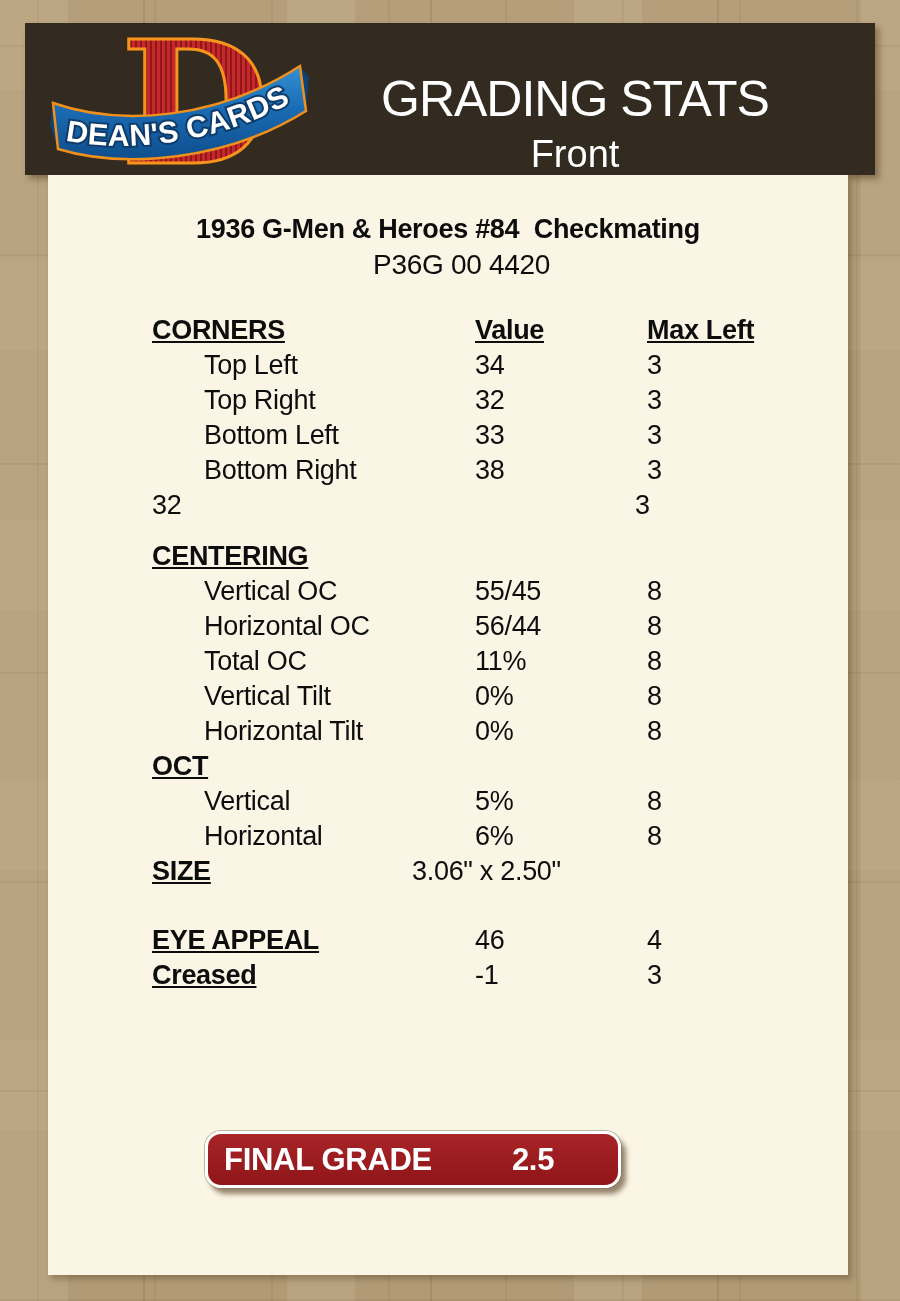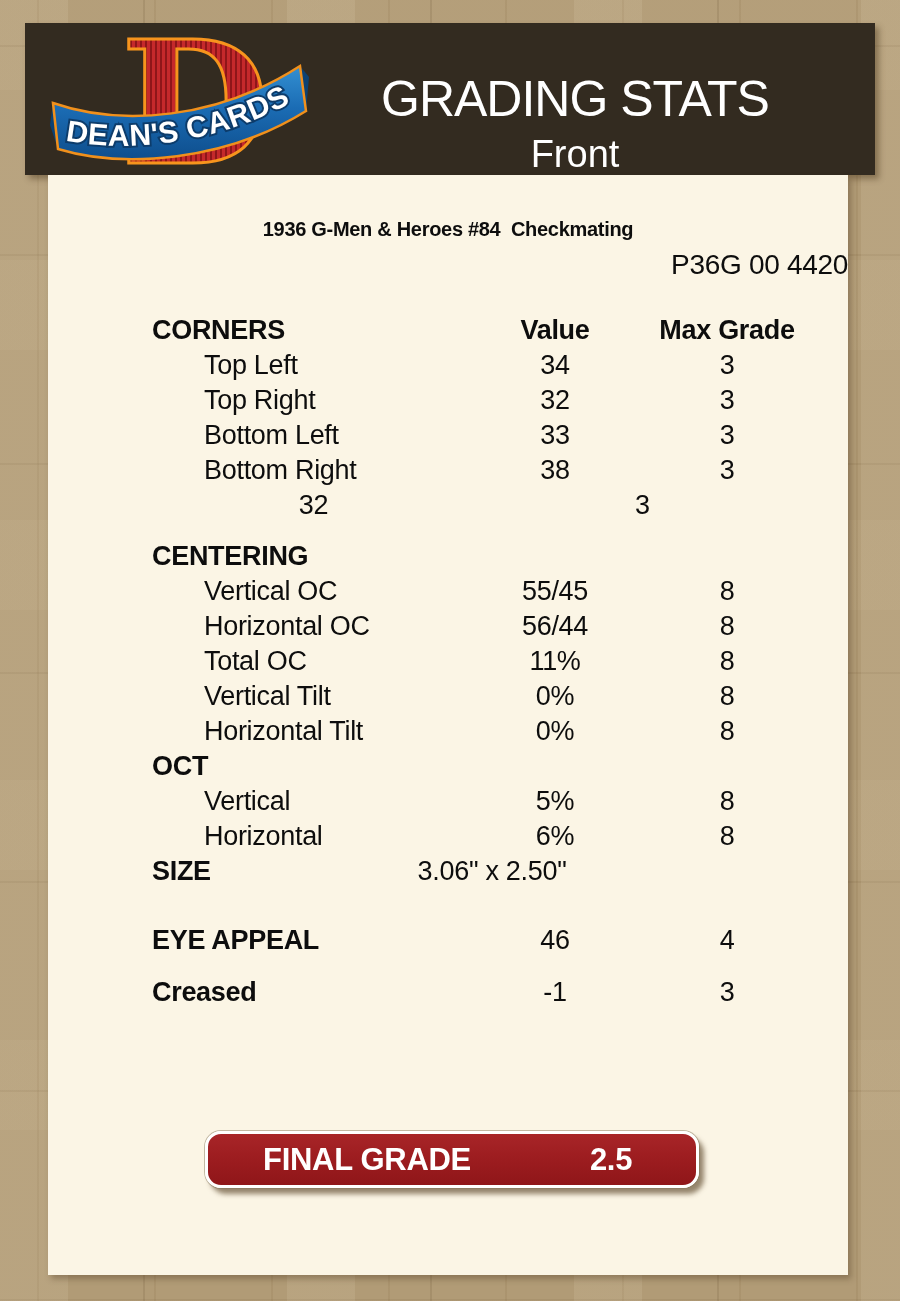"1936 G-Men & Heroes #84" .card-title { font-size: 20px -> 27px }
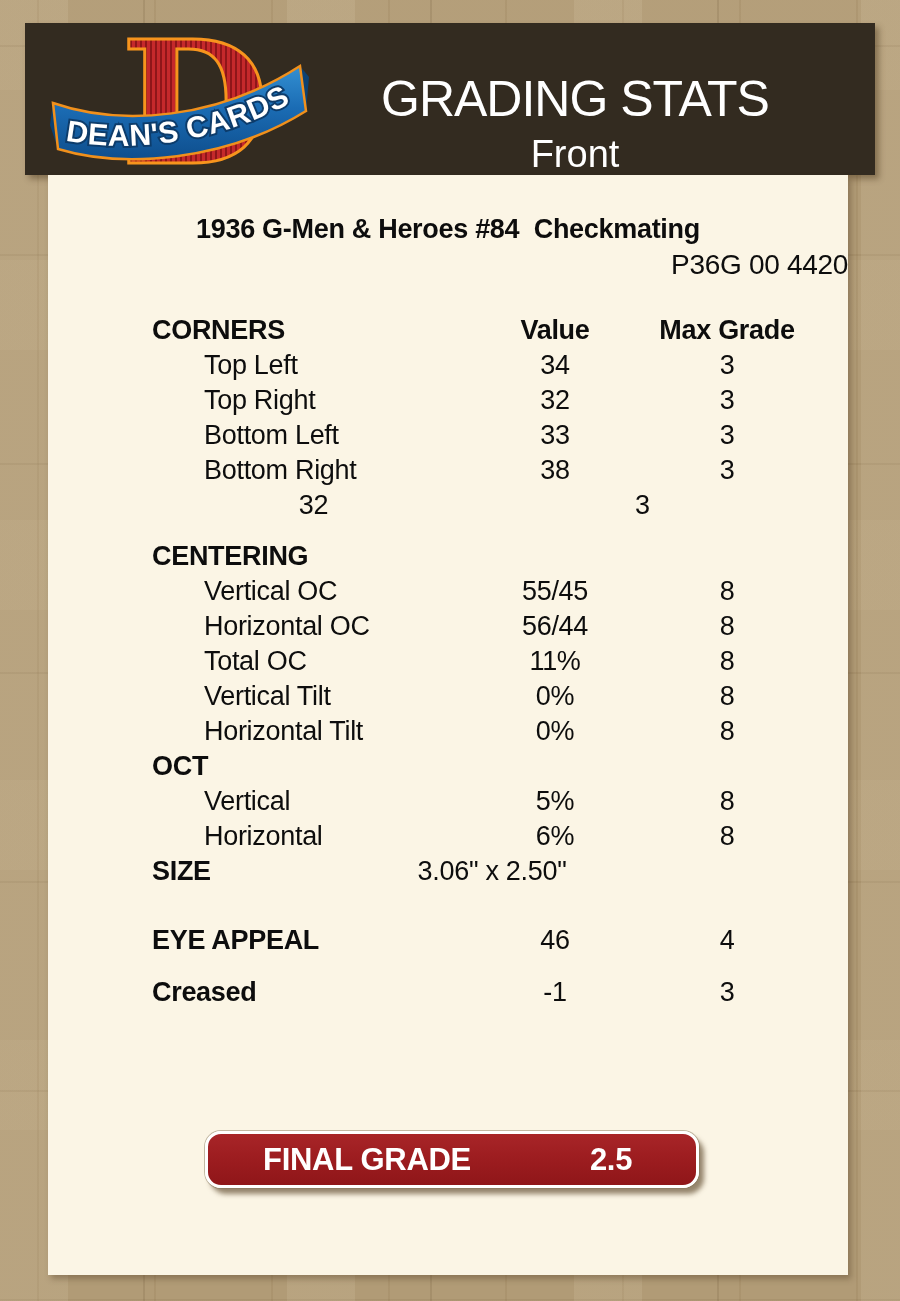"P36G 00 4420" .card-code { text-align: right -> center }
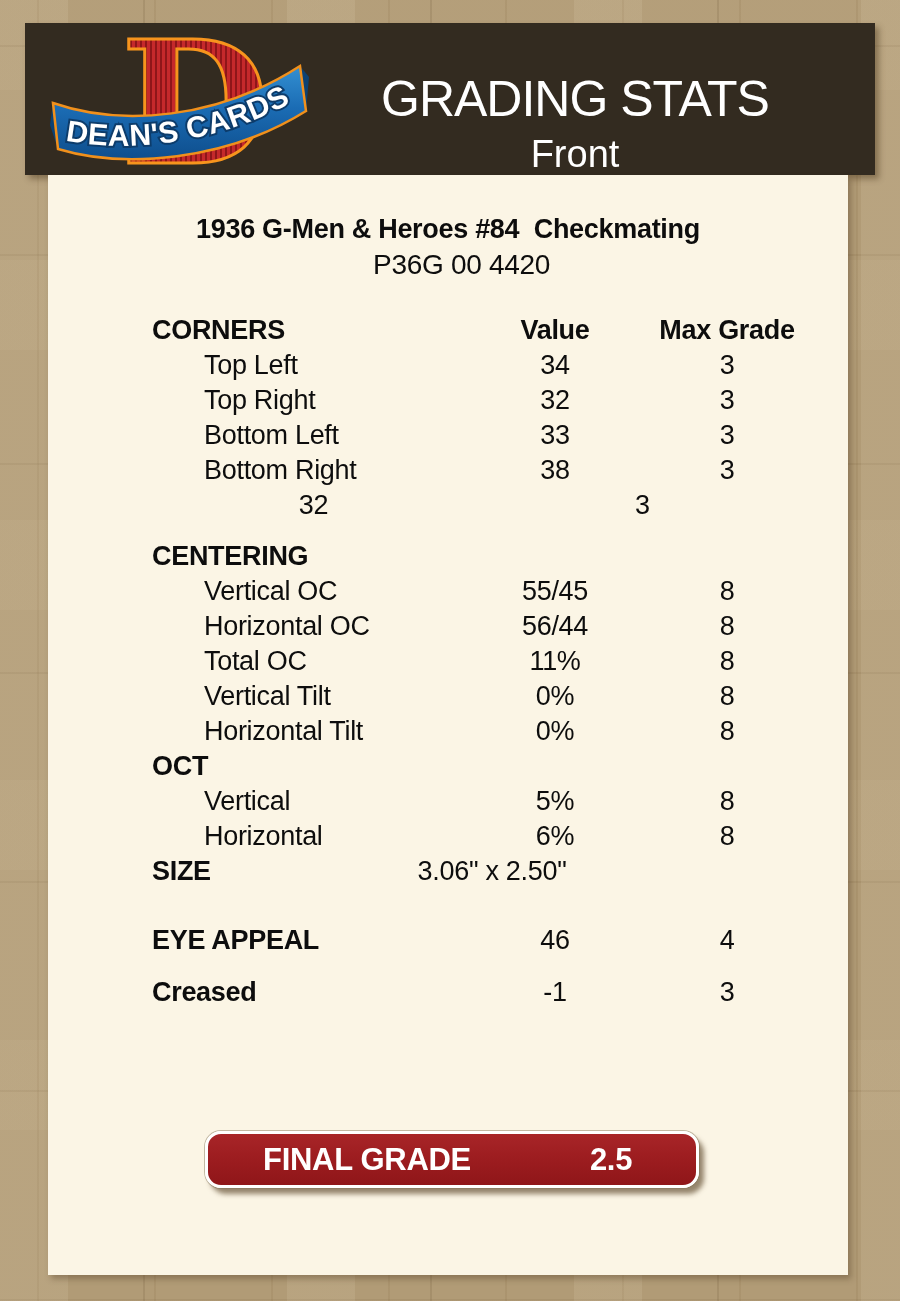"CORNERS" .bold { text-decoration: none -> underline }
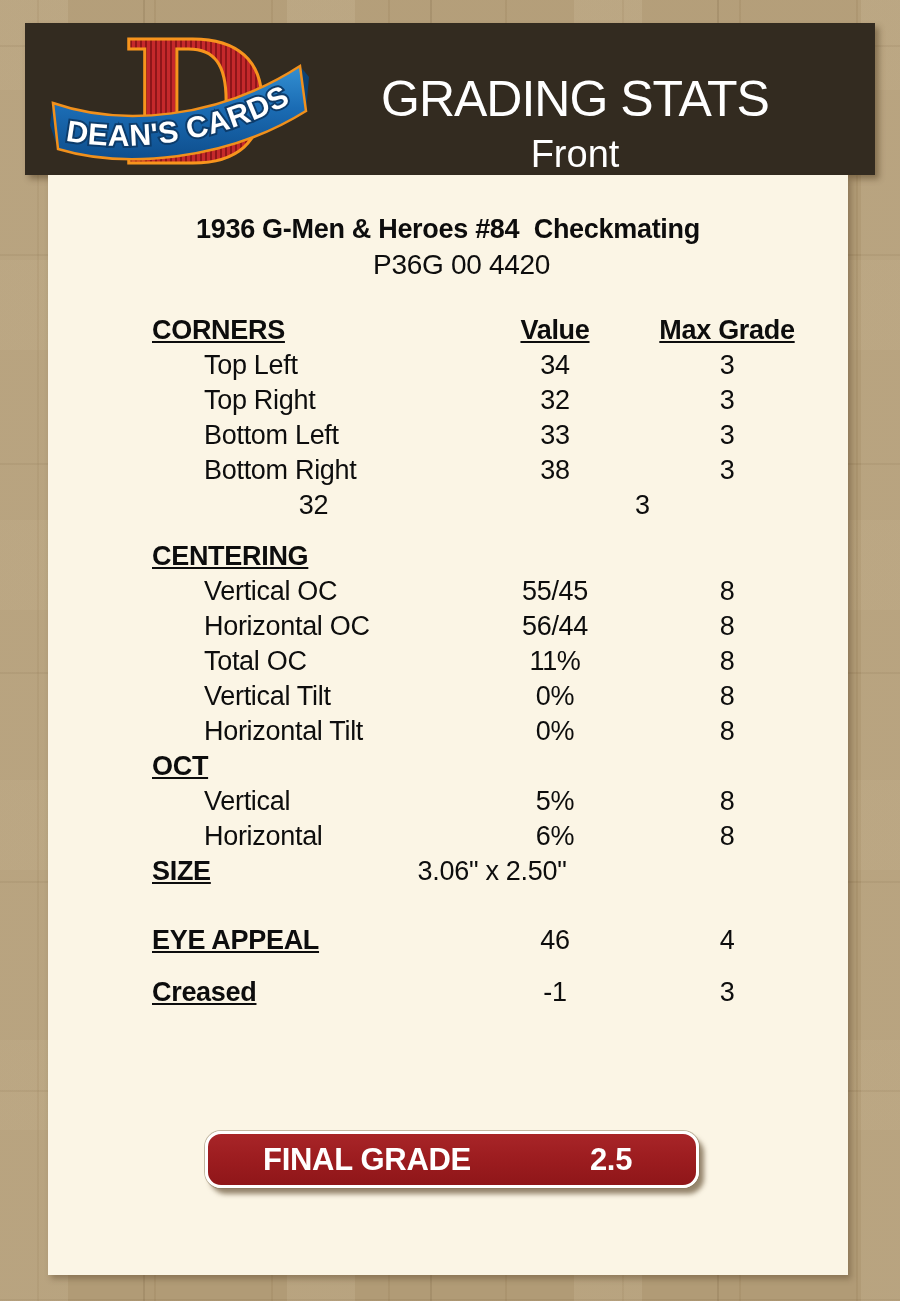"Value" .cell-value, .cell-max { text-align: center -> left }
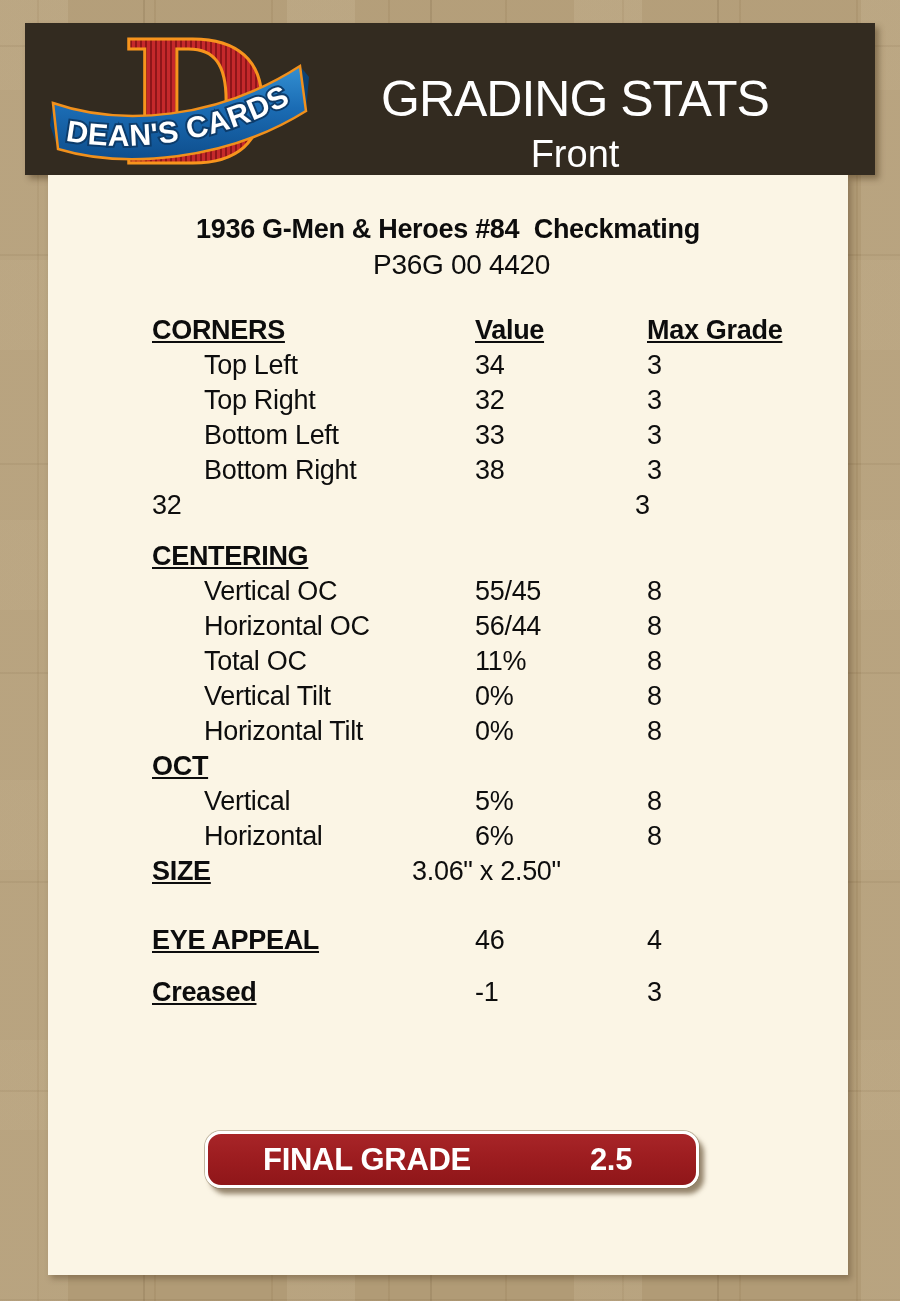"Max Grade" span.cell { text: Grade -> Left }
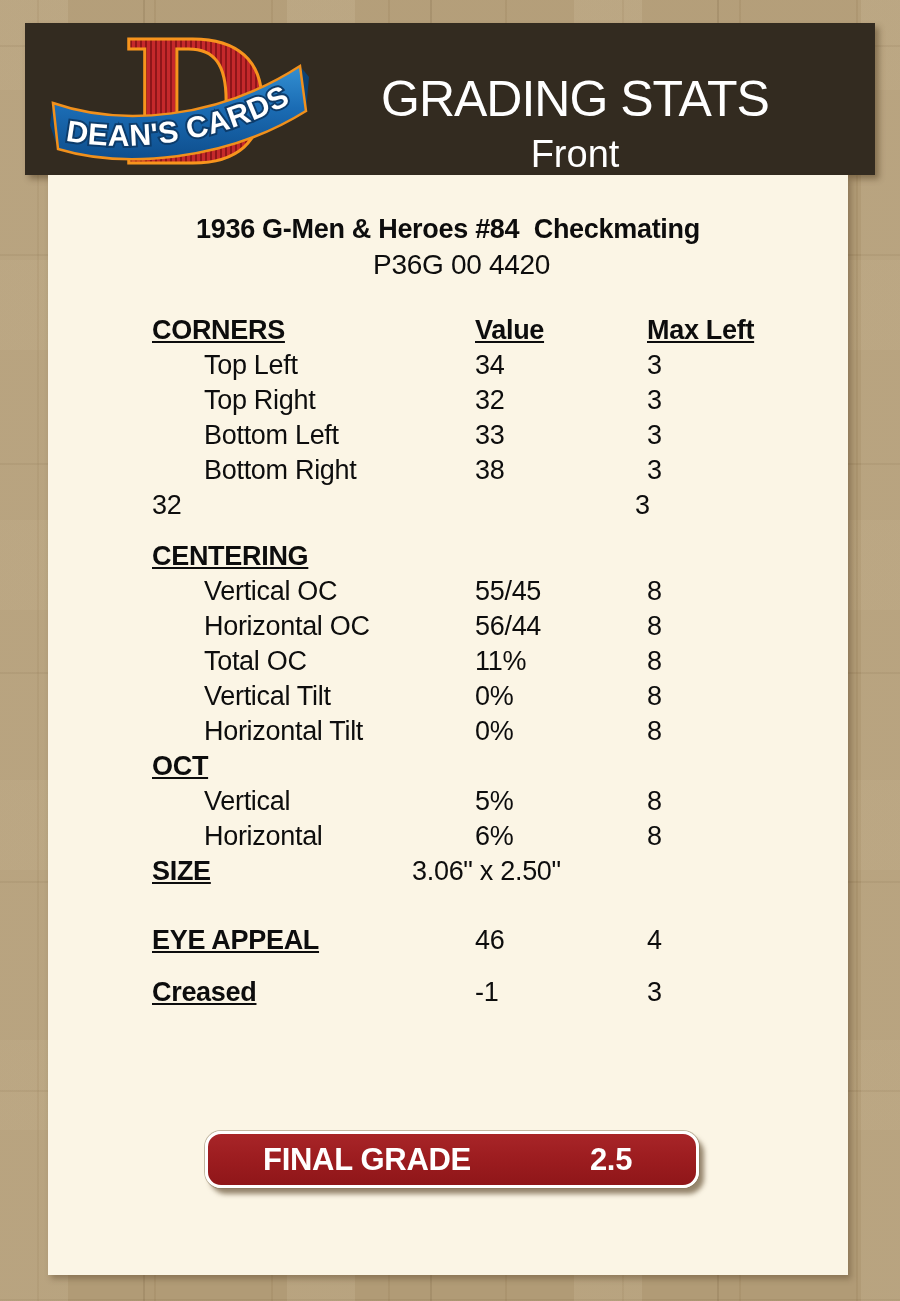"Creased" div.row { margin-top: 17px -> none }
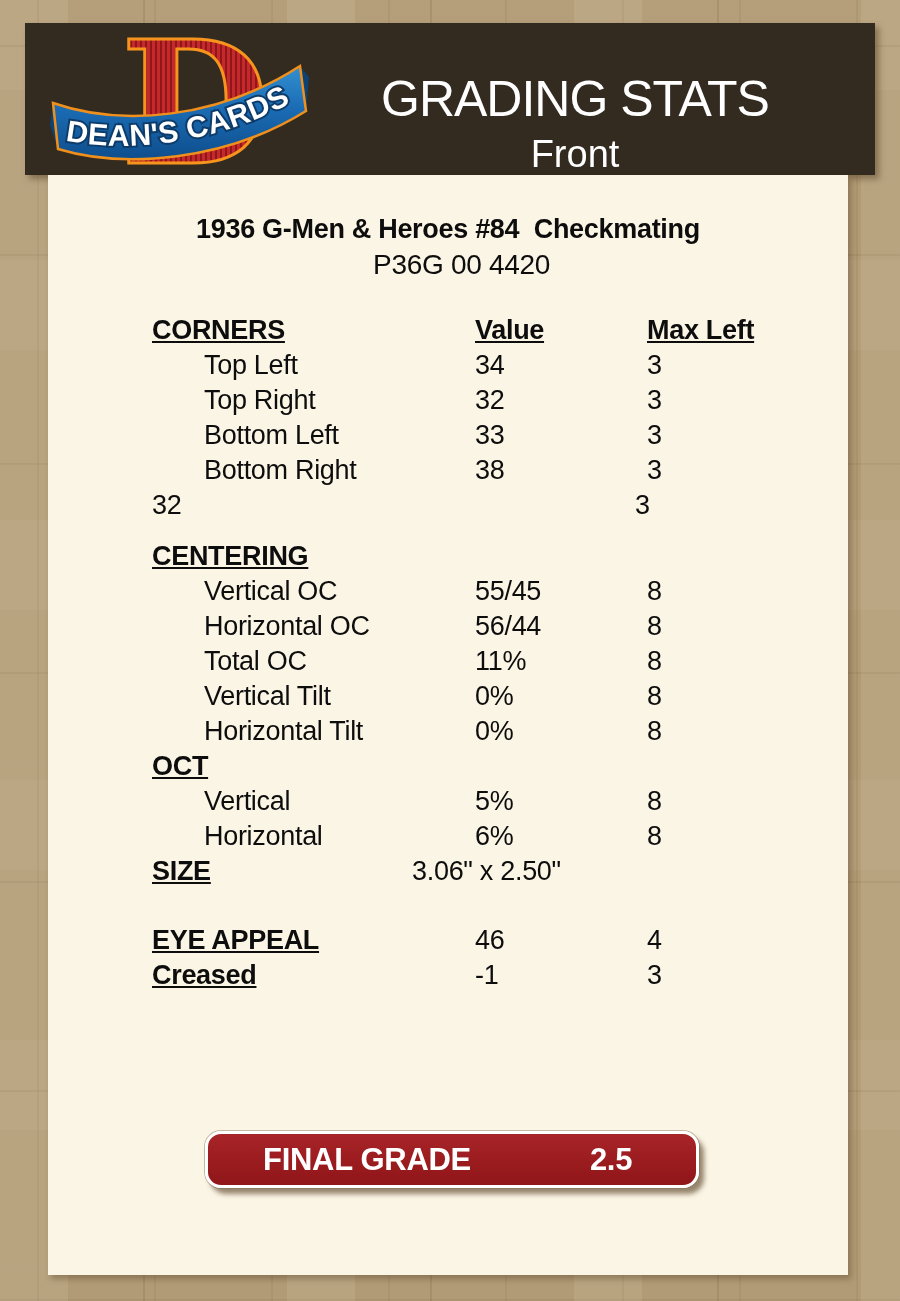"FINAL GRADE" .final-grade { width: 494px -> 416px }
